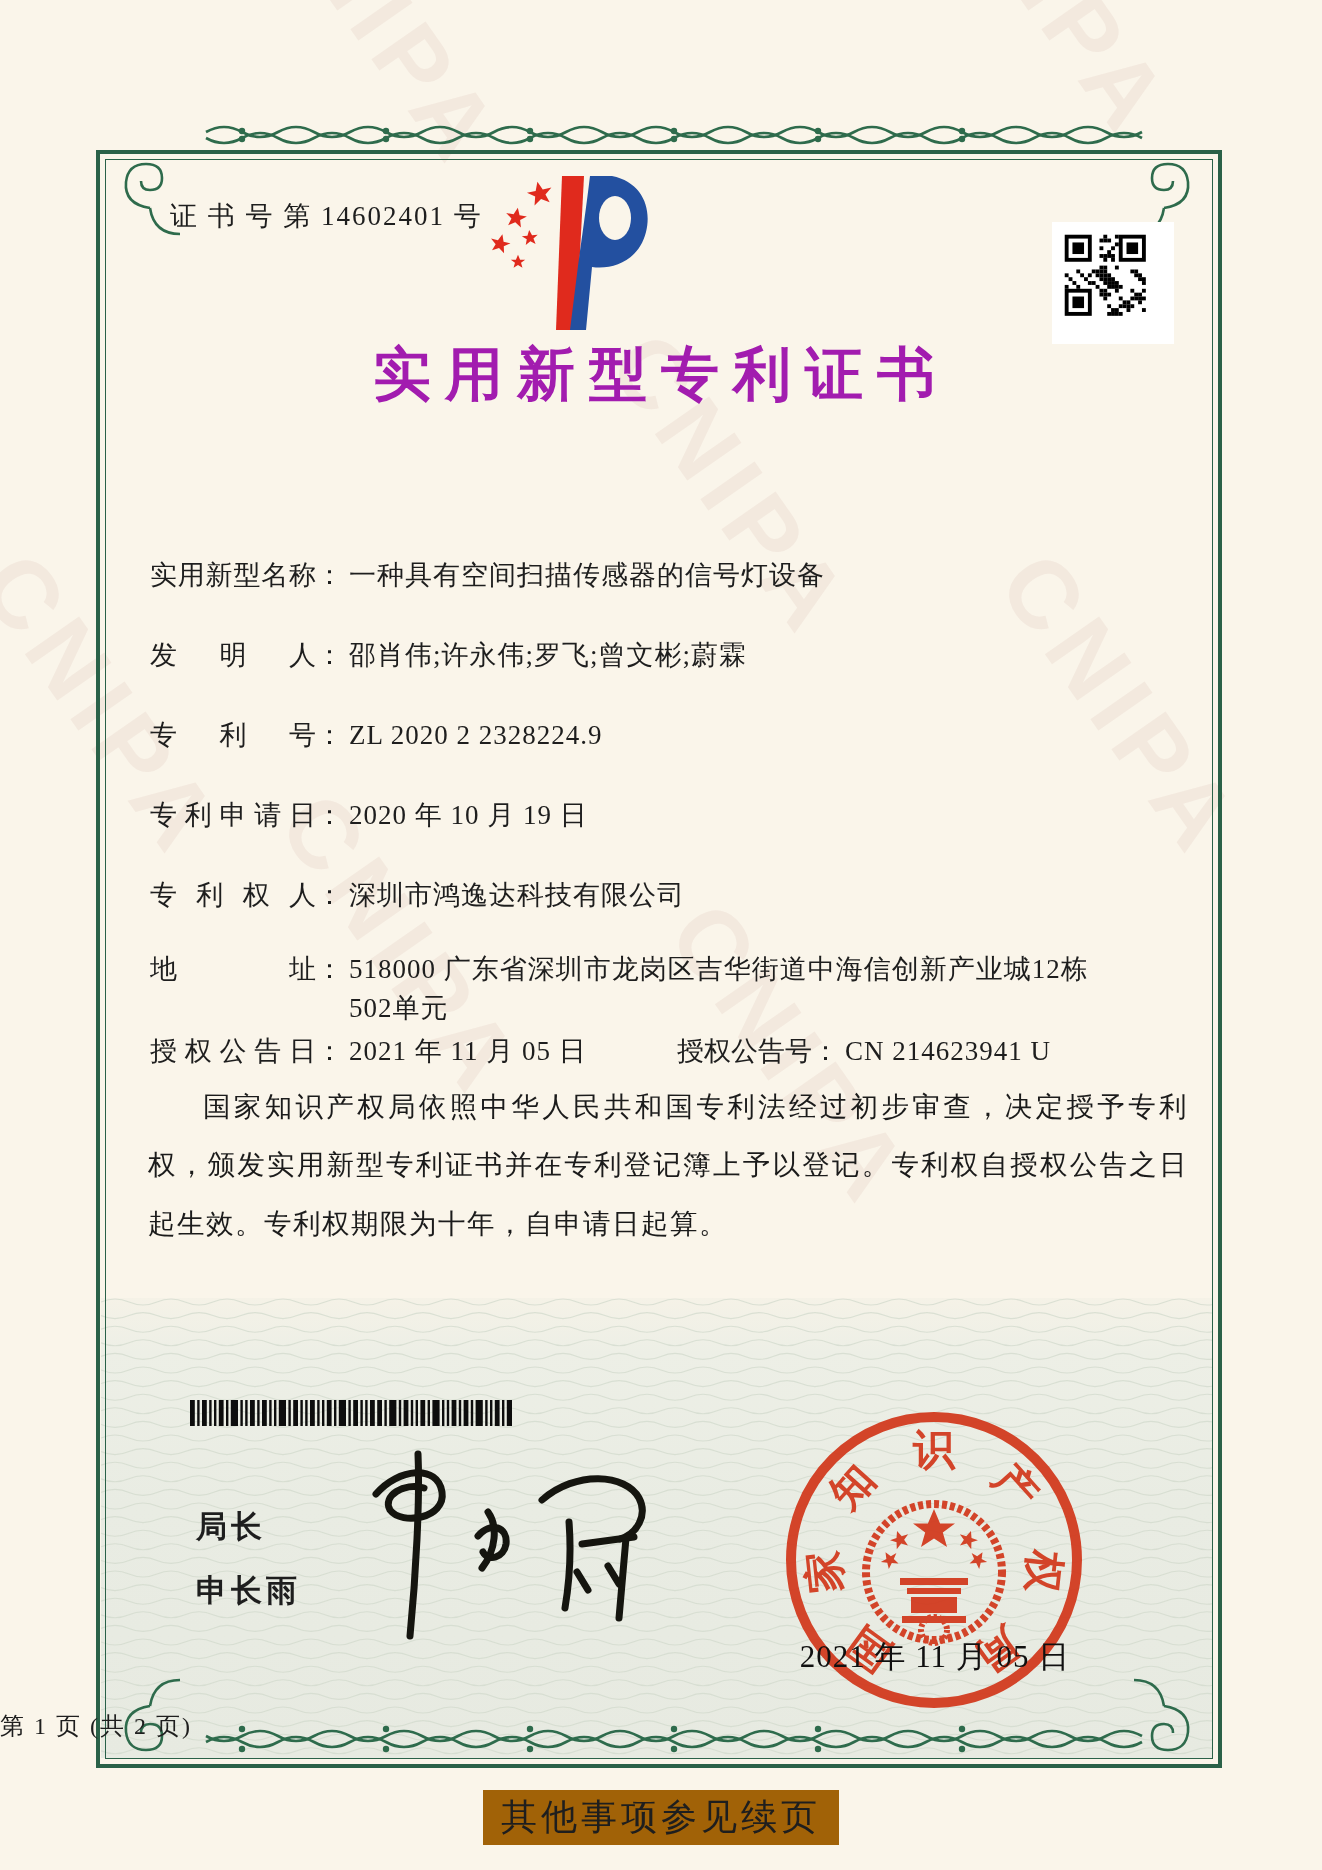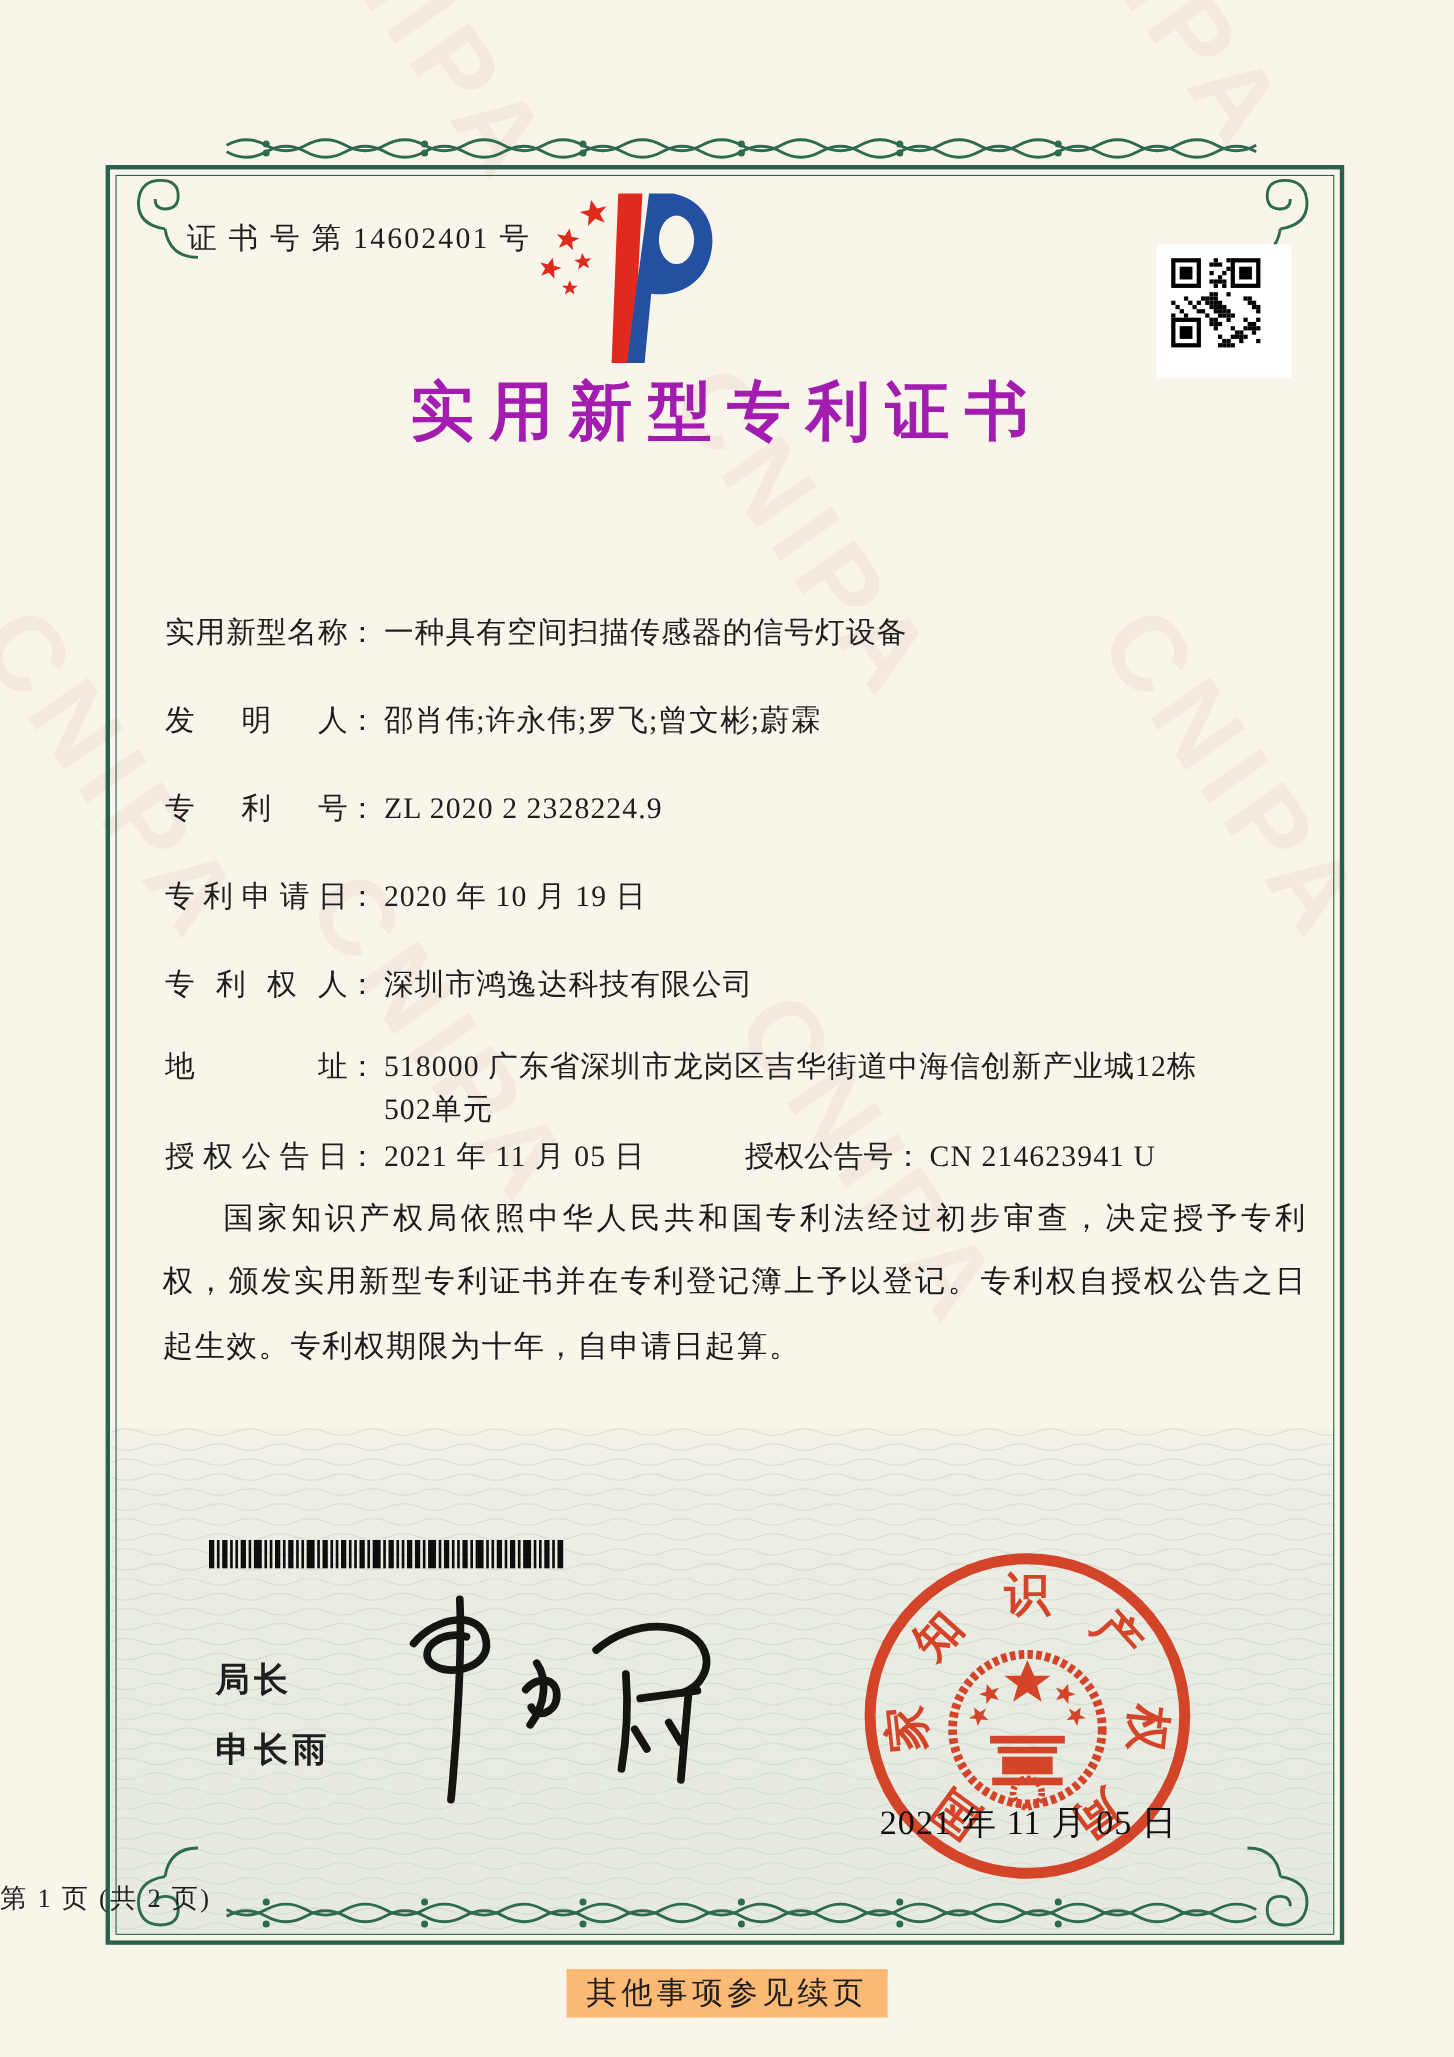"其他事项参见续页" #continuation { background: #fdba74 -> #a16207; font-size: 28px -> 36px }
